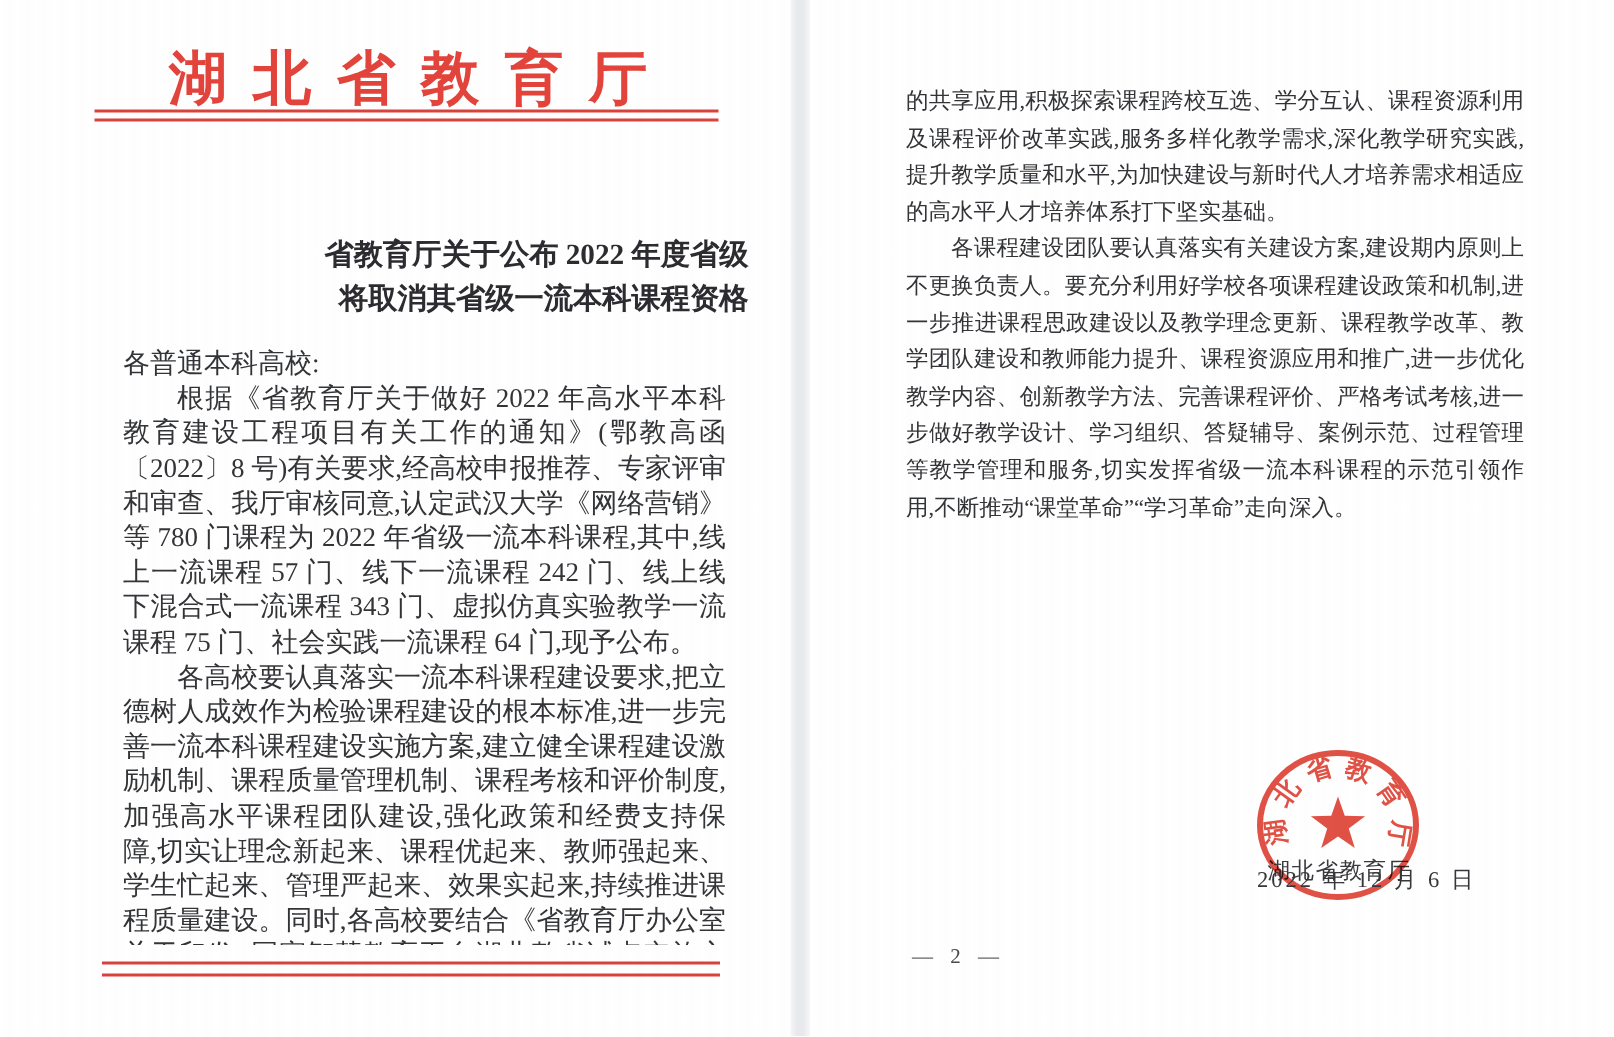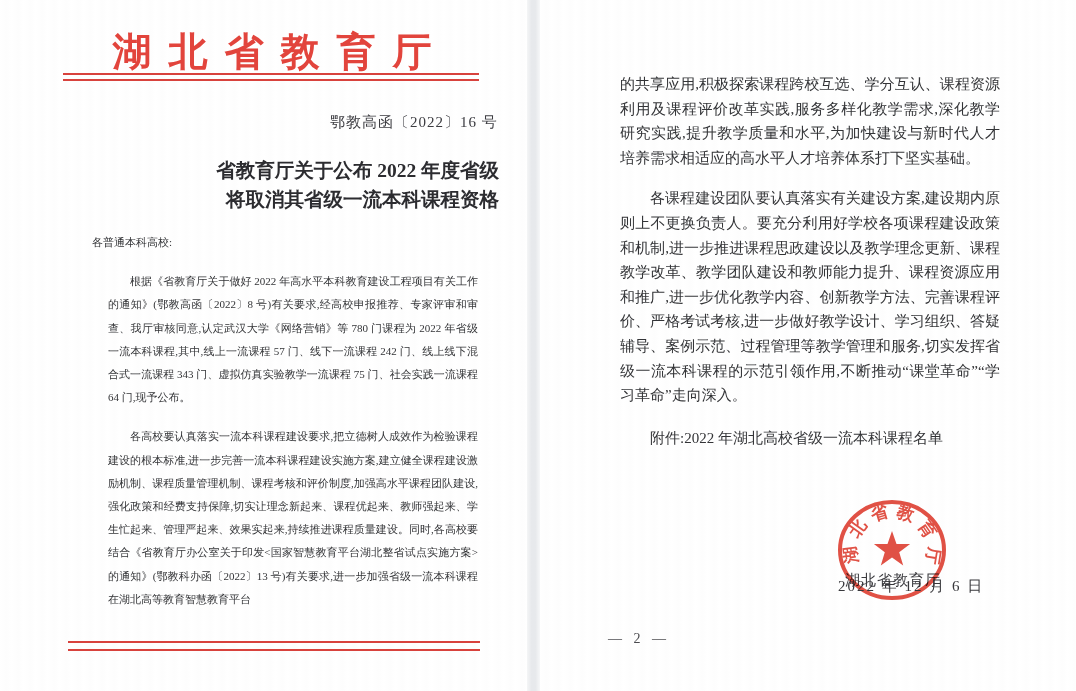"的共享应用,积极探索课程跨校互选、学分互认、课程资源利用及课程评价改革实践,服务" .para { margin: 16px -> 0 }
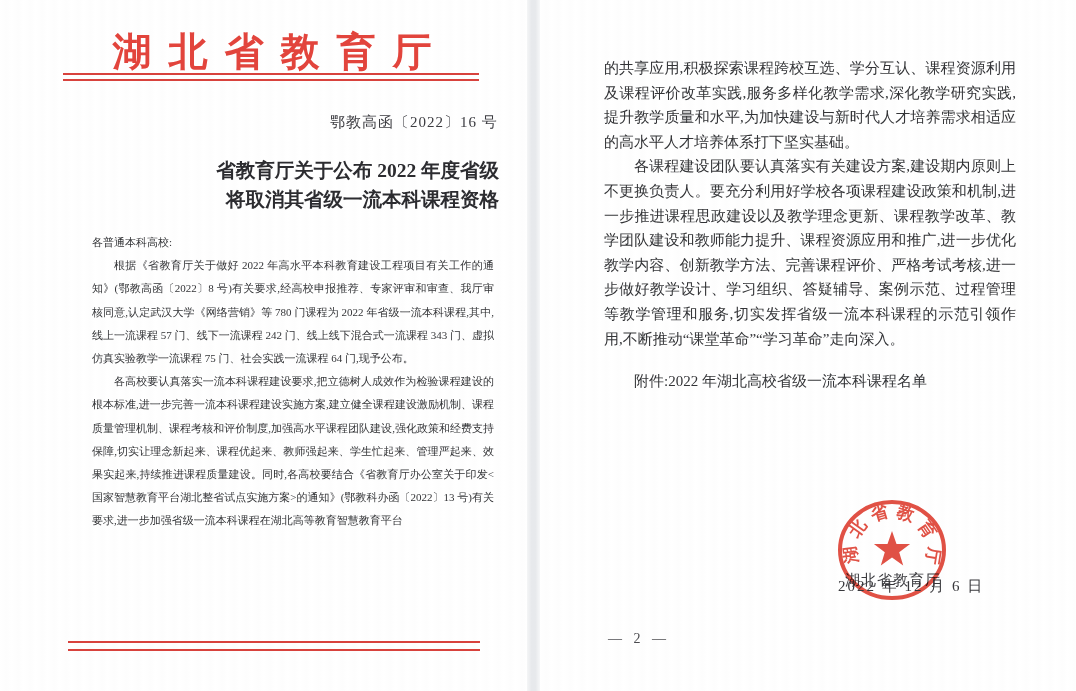"鄂教高函〔2022〕16 号" div.docnum { html: <div>鄂教高函〔2022〕16 号</div> -> none }
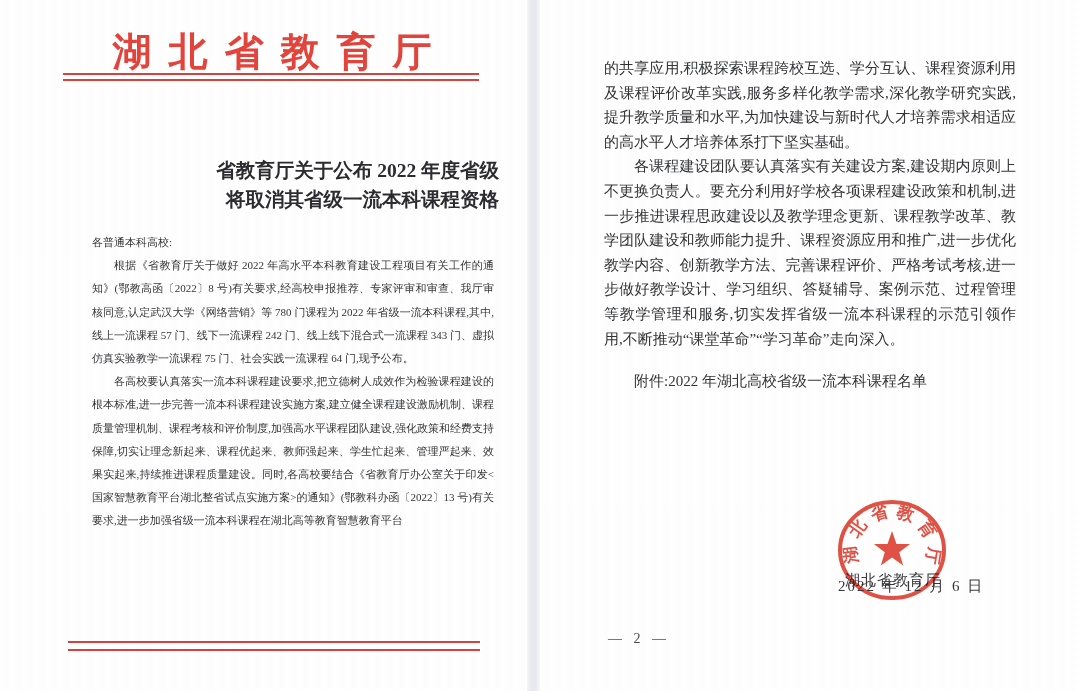"各普通本科高校:" .body-left { font-size: 11px -> 18px; left: 92px -> 82px }
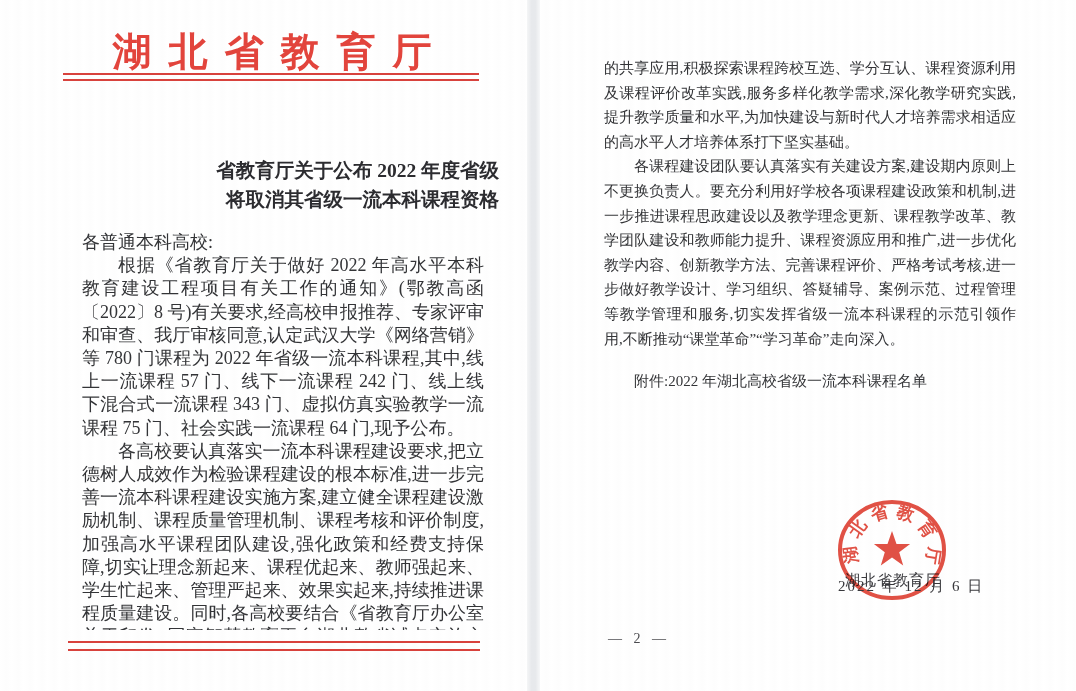"附件:2022 年湖北高校省级一流本科课程名单" p.para { html: <p>附件:2022 年湖北高校省级一流本科课程名单</p> -> none }
